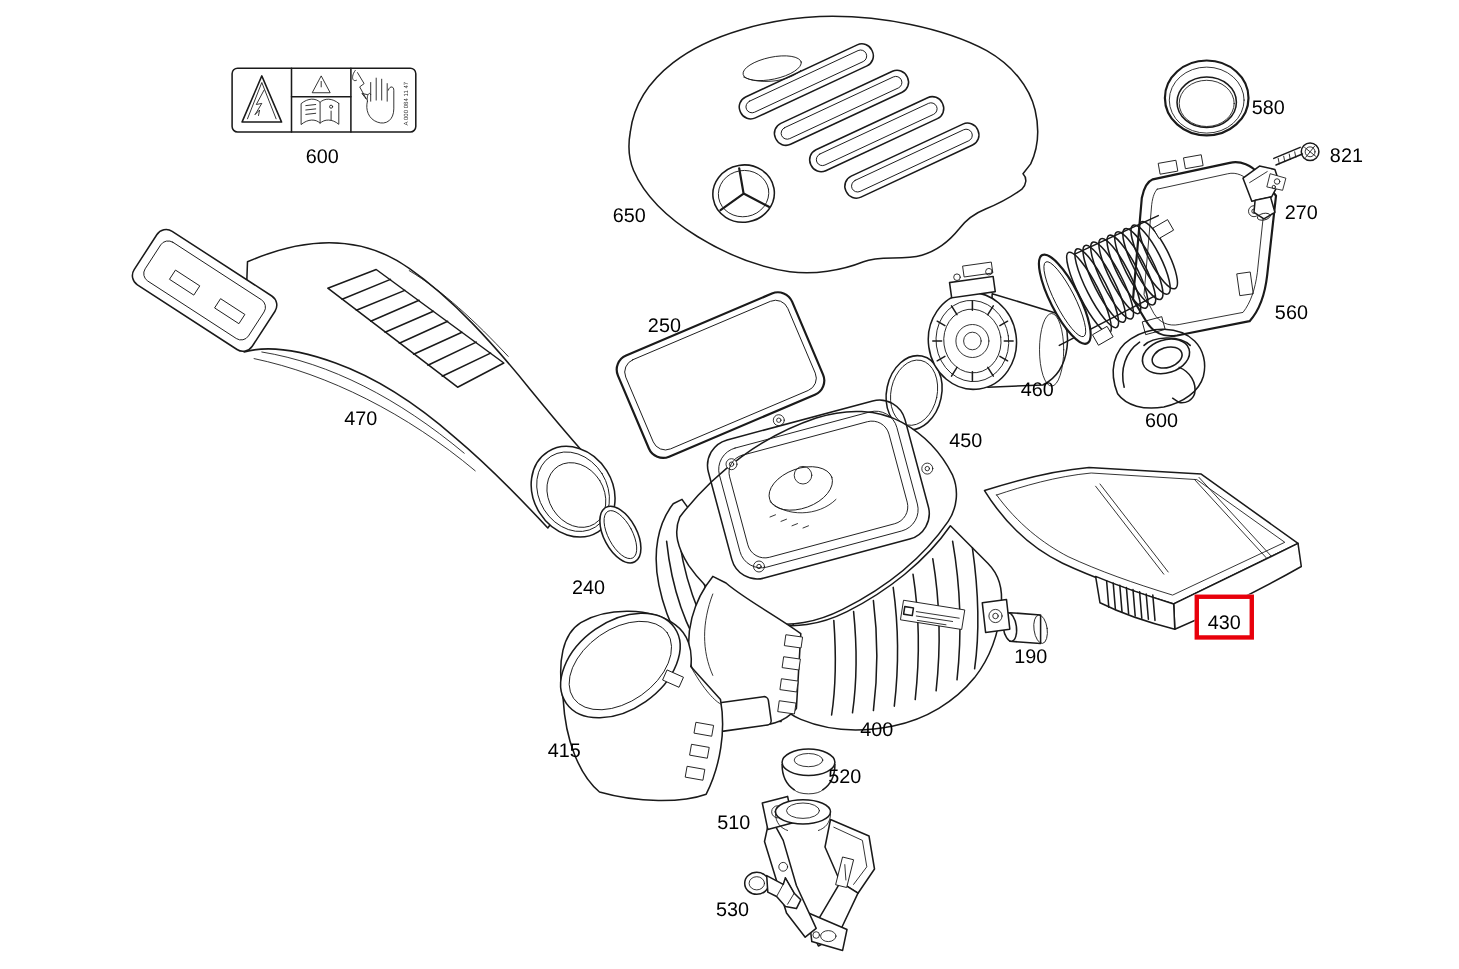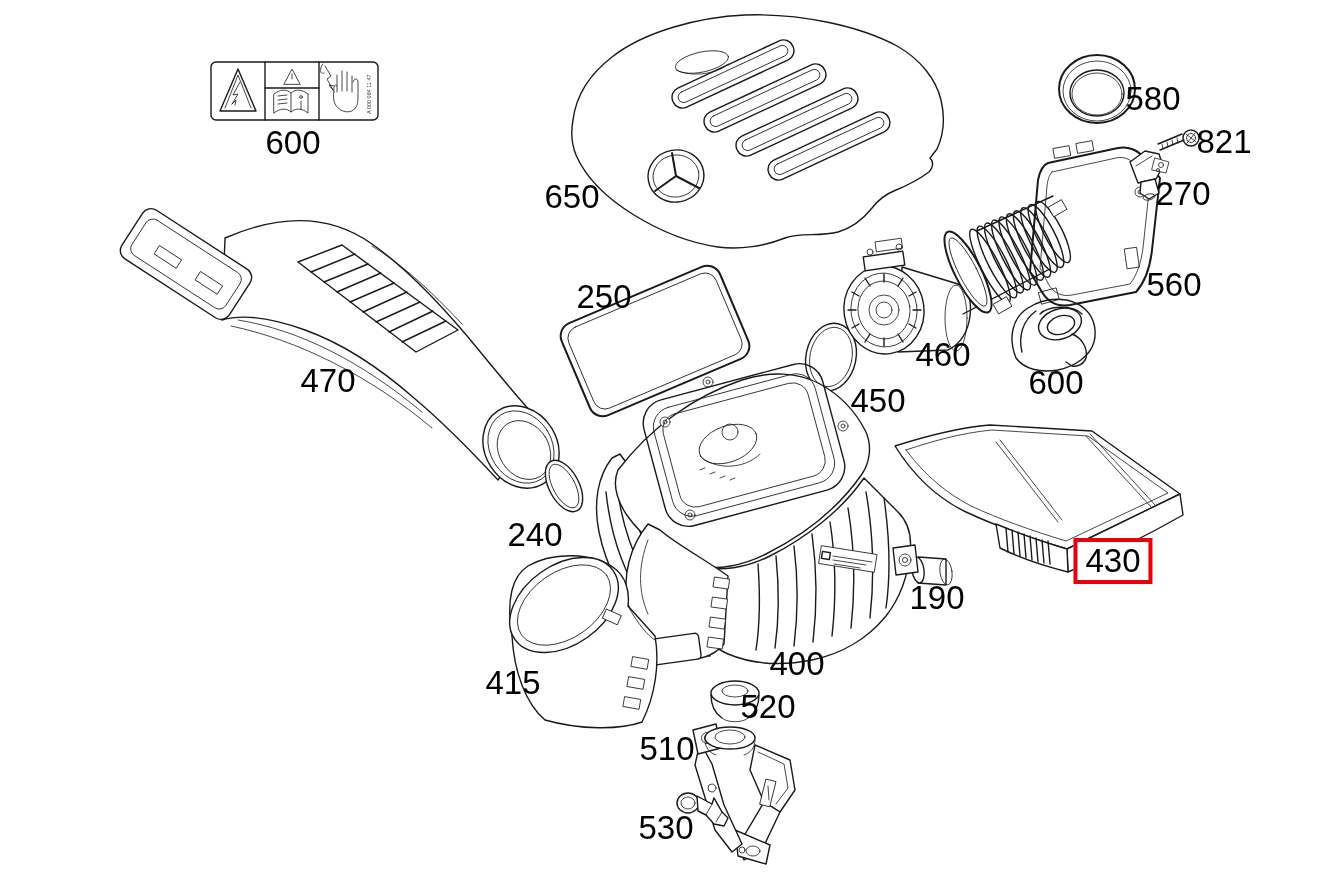"580" .callout { font-size: 33px -> 18px }
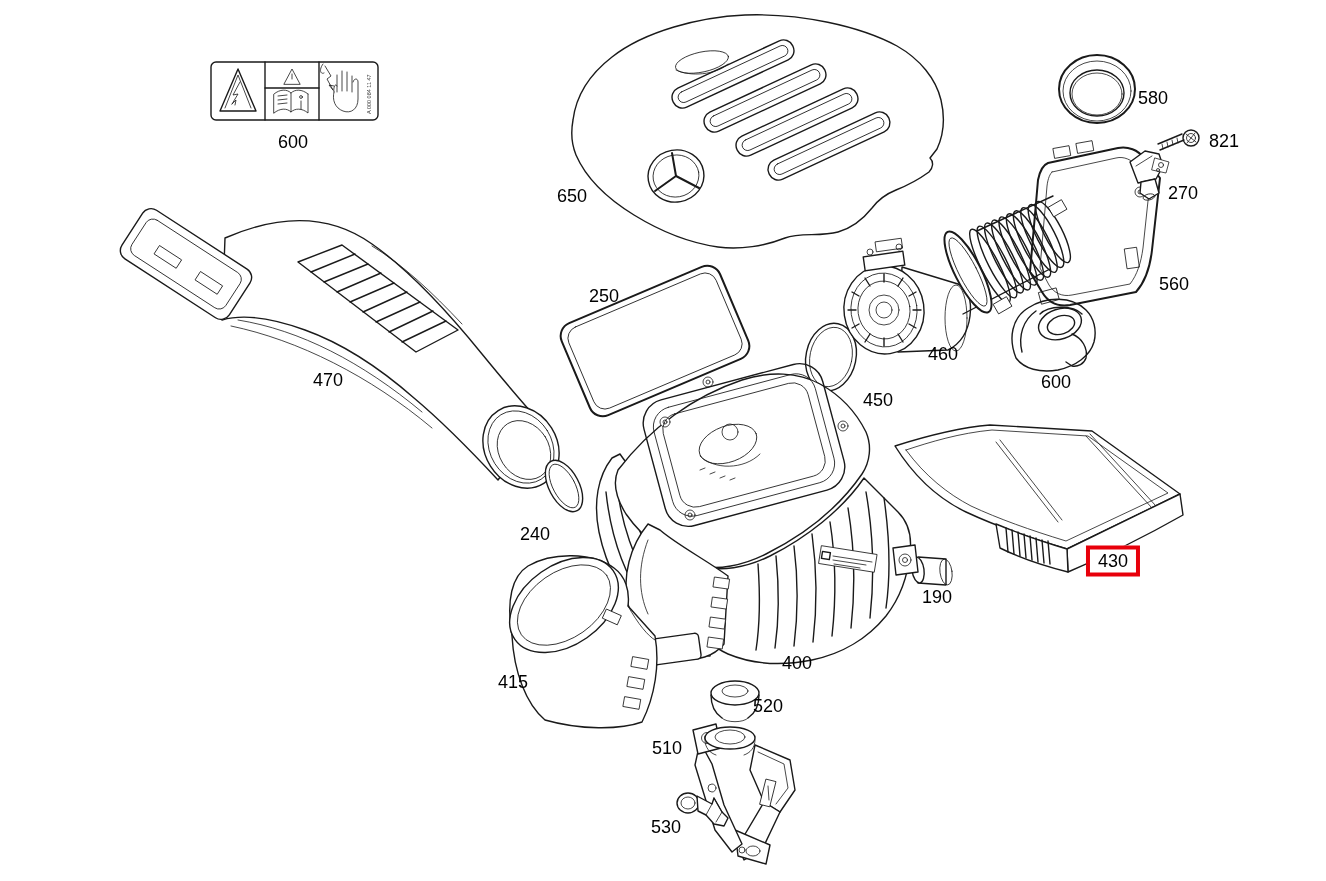"430" .callout.highlight { padding: 2px 8px 3px -> 12px 8px 3px }
